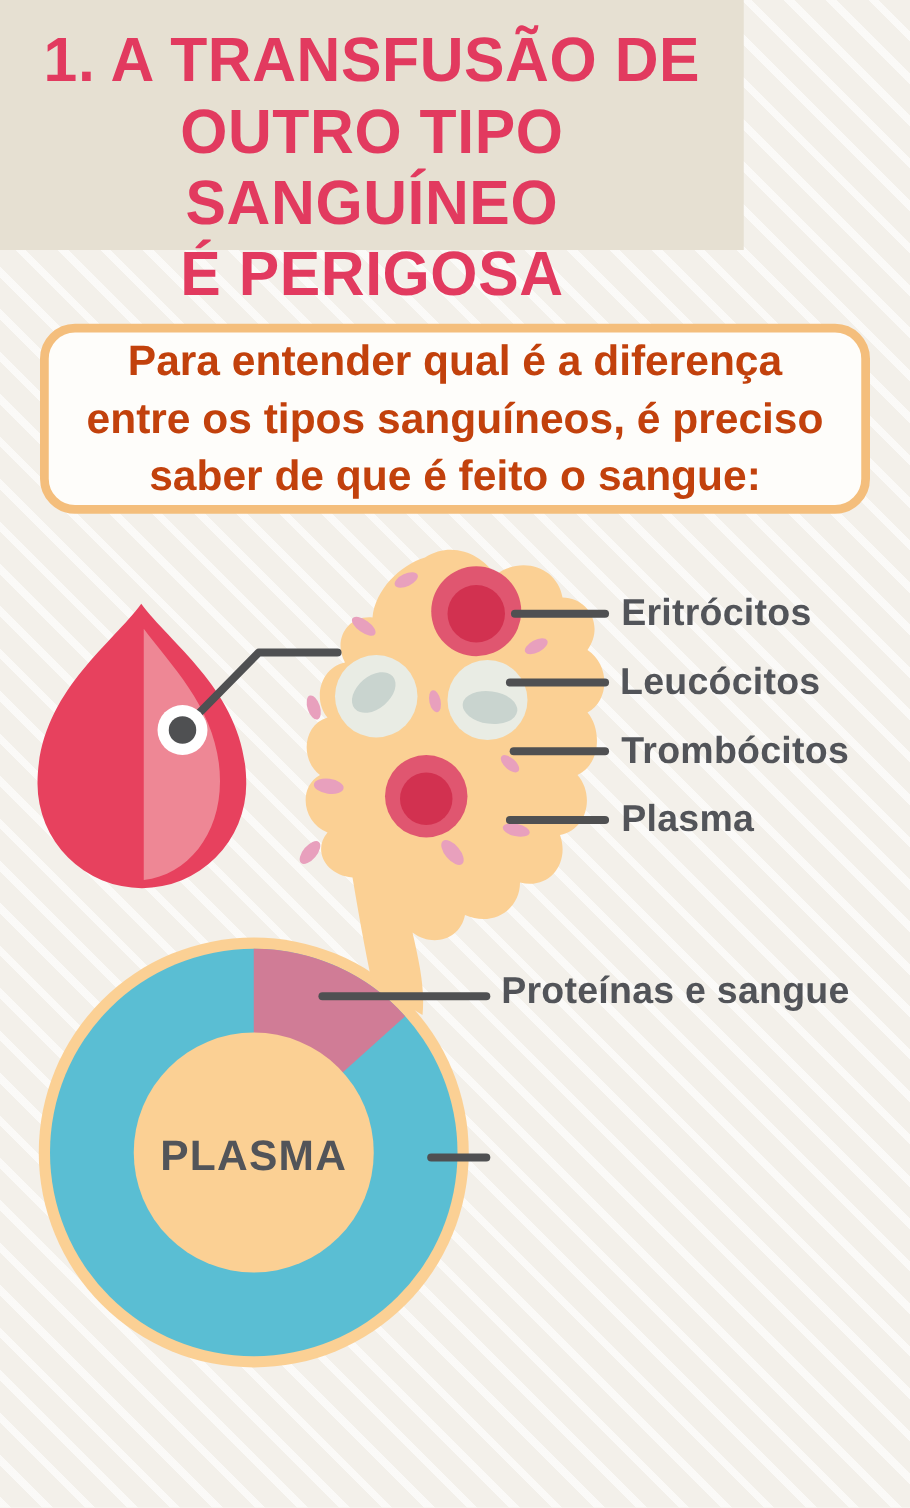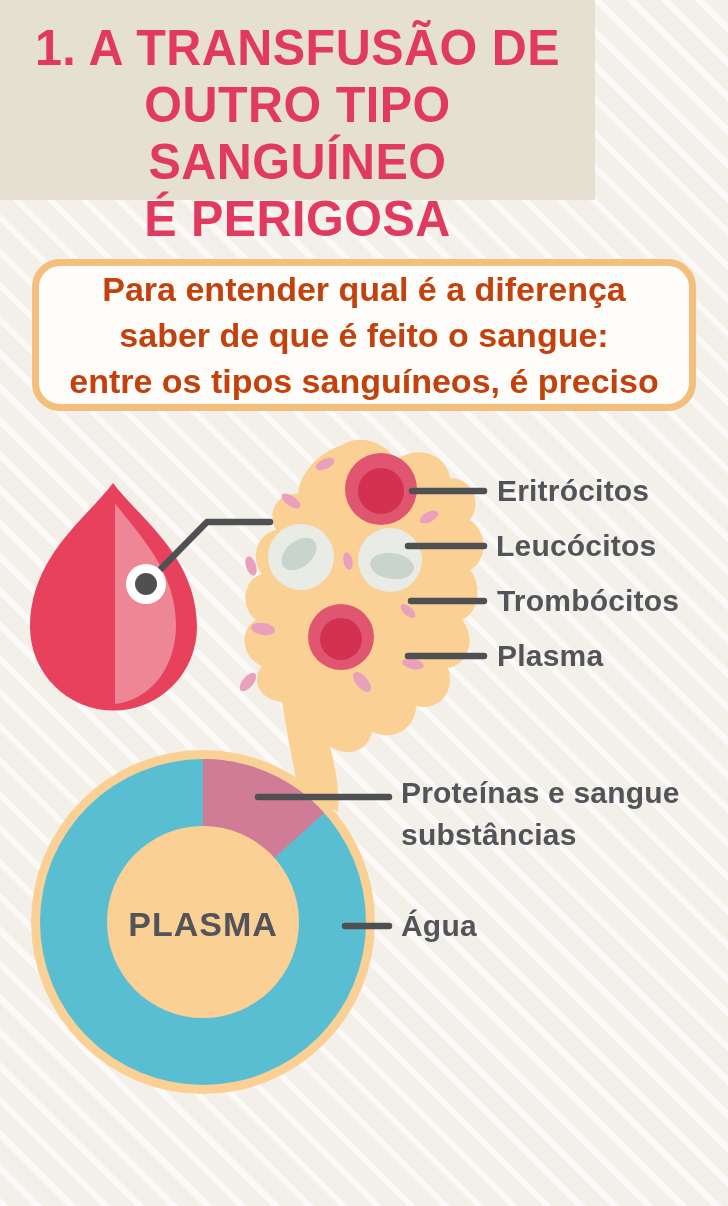"saber de que é feito" div { order: before "entre os tipos sanguíneos, é" -> after "entre os tipos sanguíneos, é" }
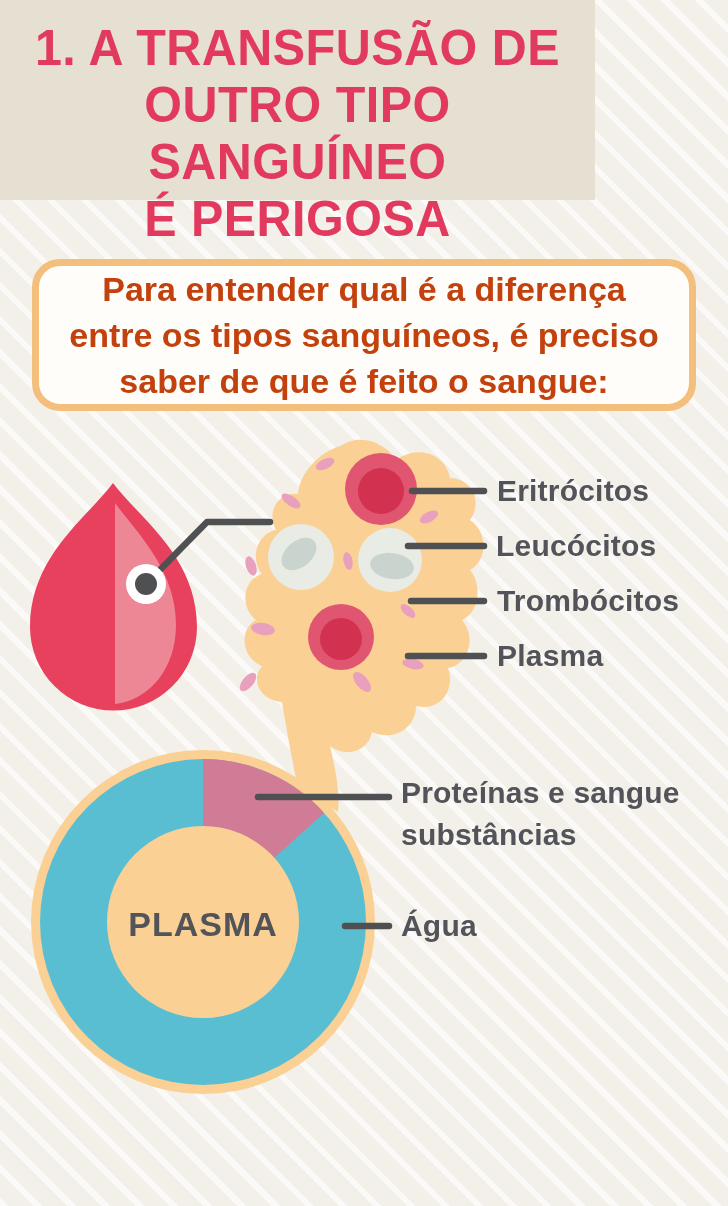"substâncias" div { html: <div>substâncias</div> -> none }
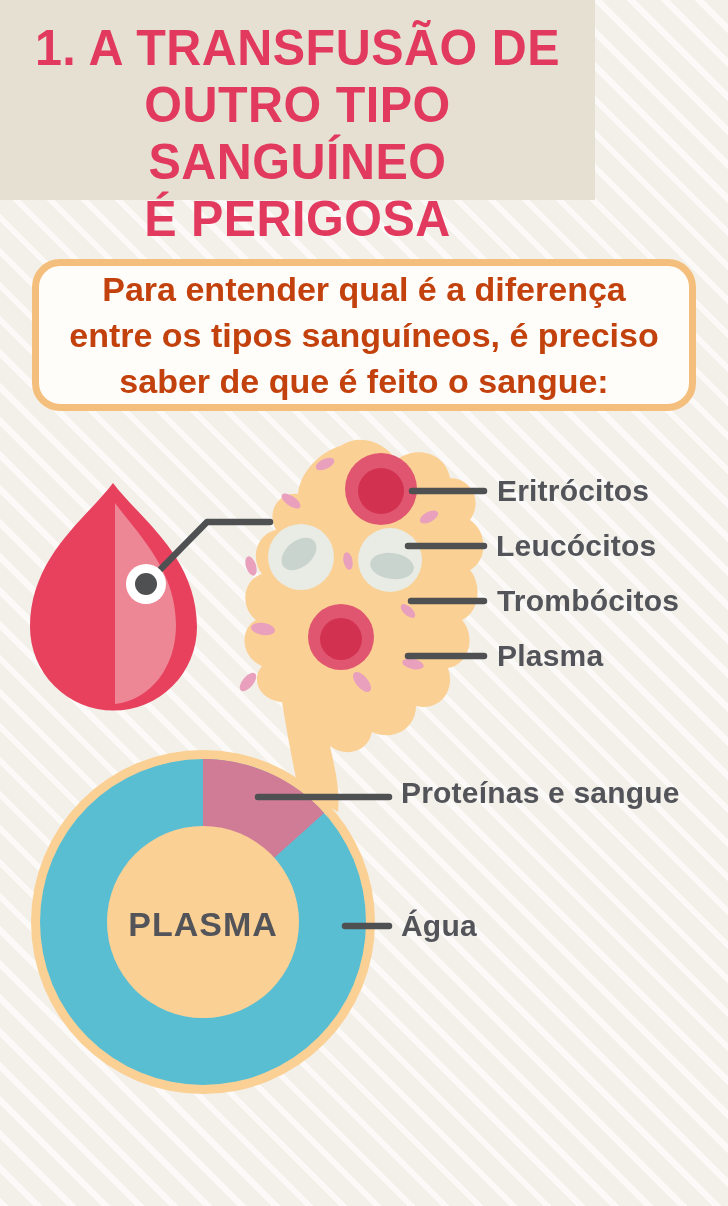"Água" div.lbl { html: <div>Água</div> -> none }
